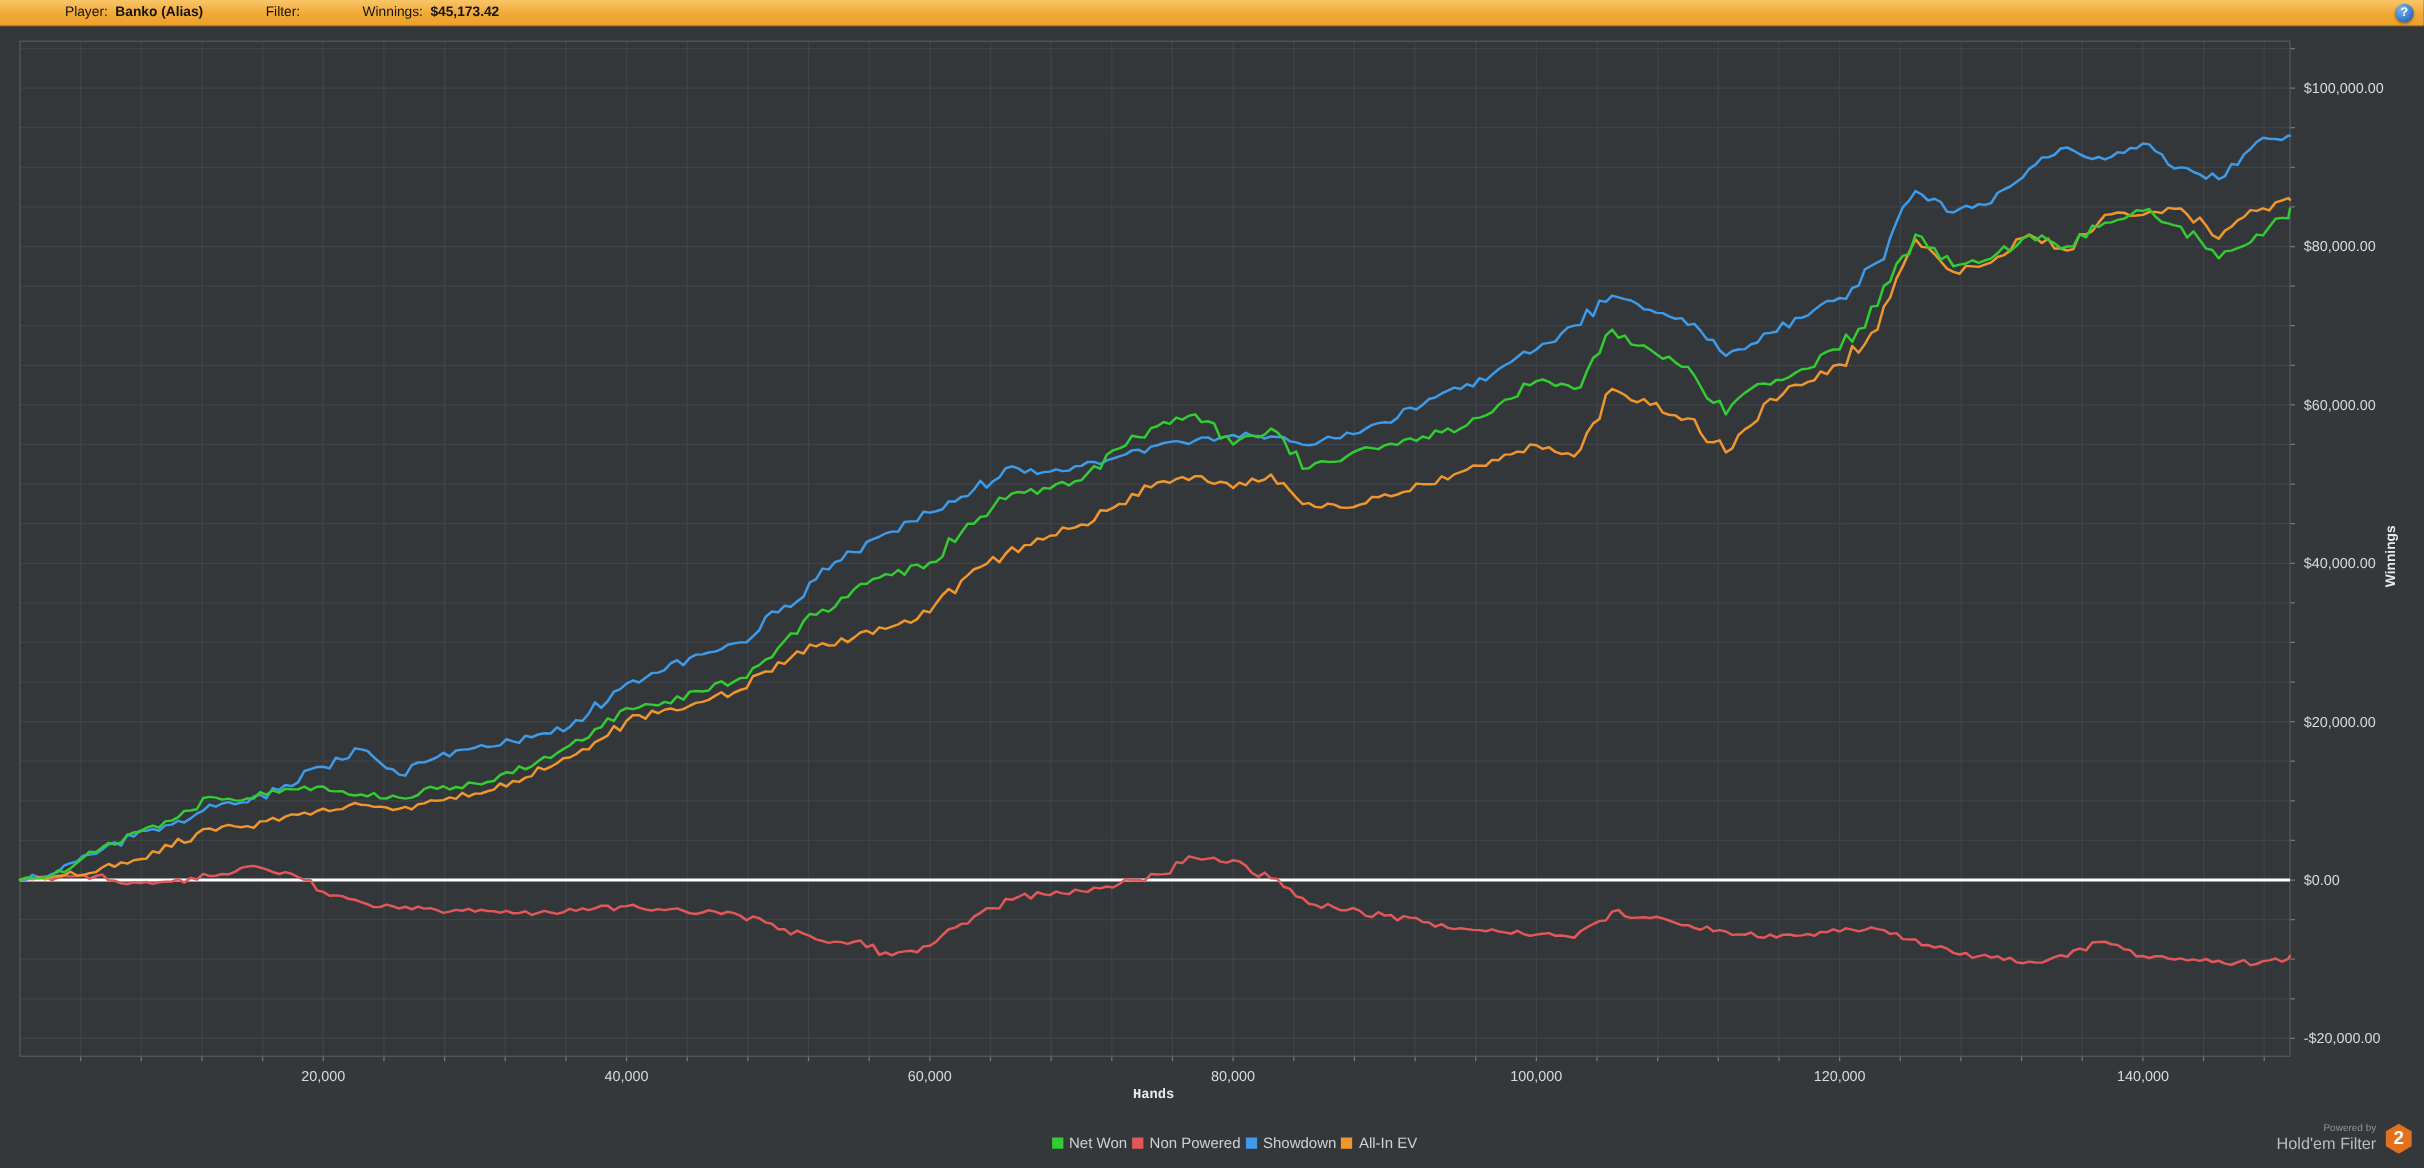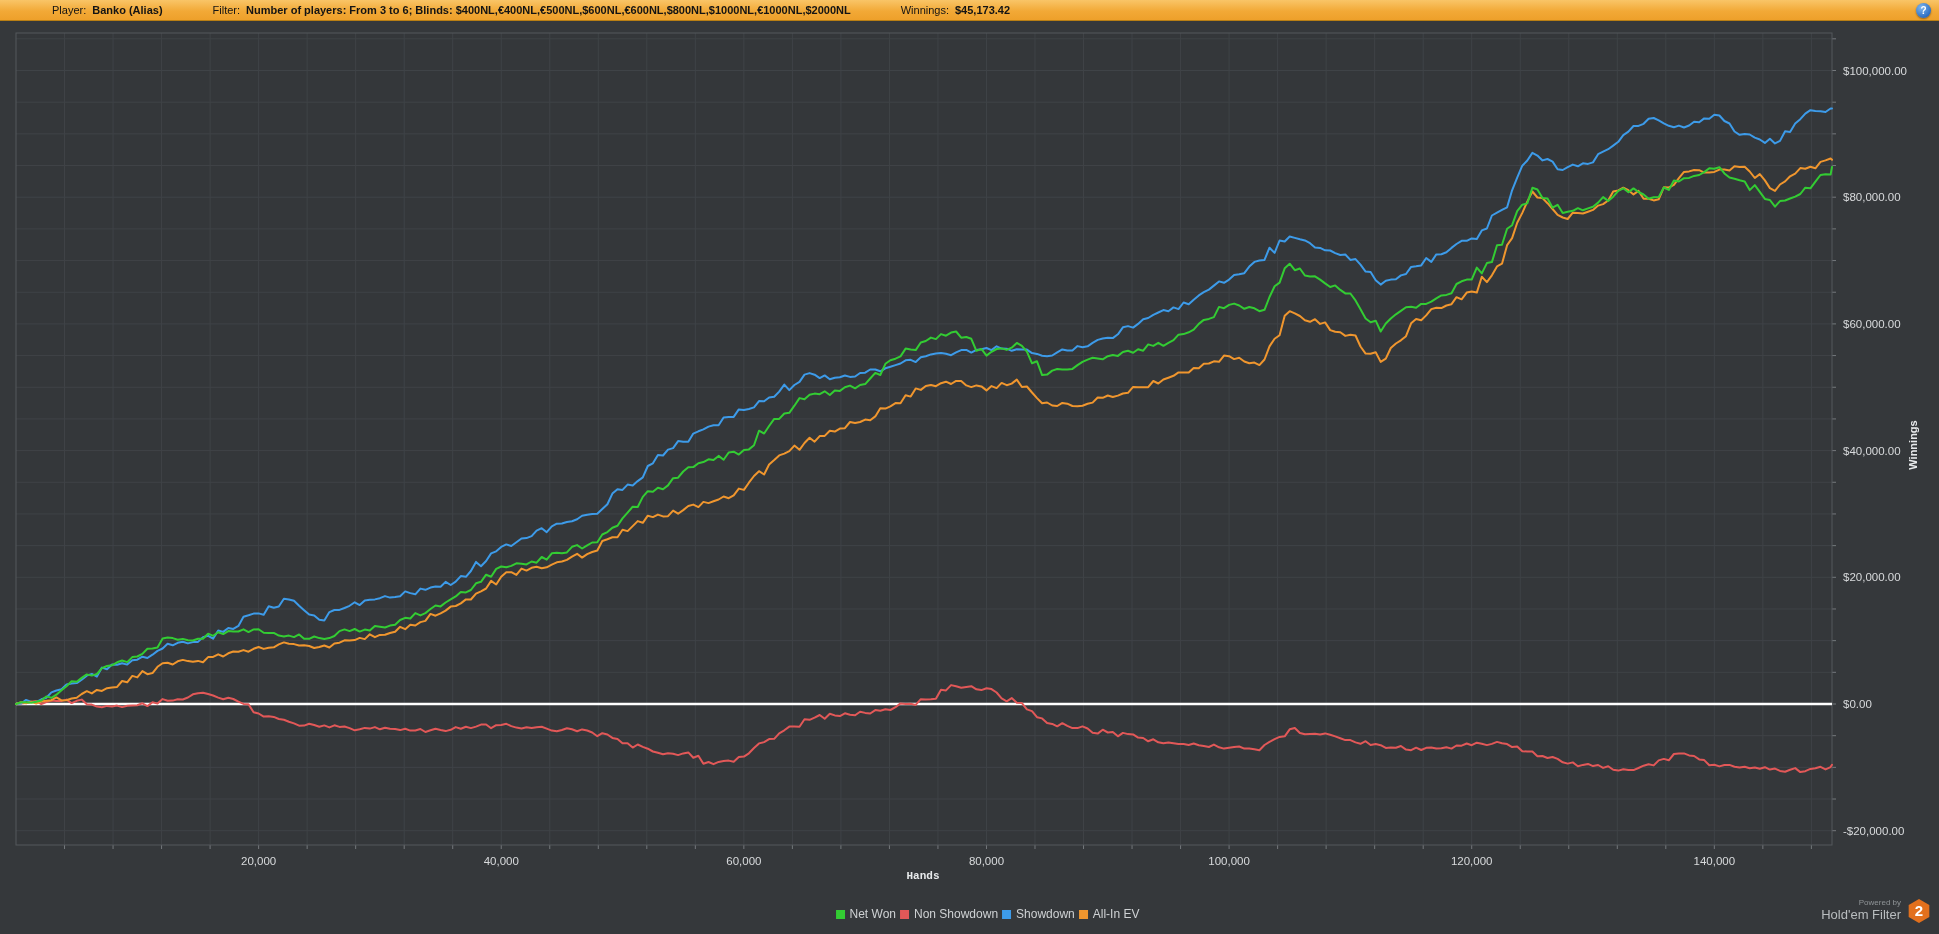"Number of players: From 3" span.val { html: <span>Number of players: From 3 to 6; Blinds: $400NL,€400NL,€500NL,$600NL,€600NL,$800NL,$1000NL,€1000NL,$2000NL</span> -> none }
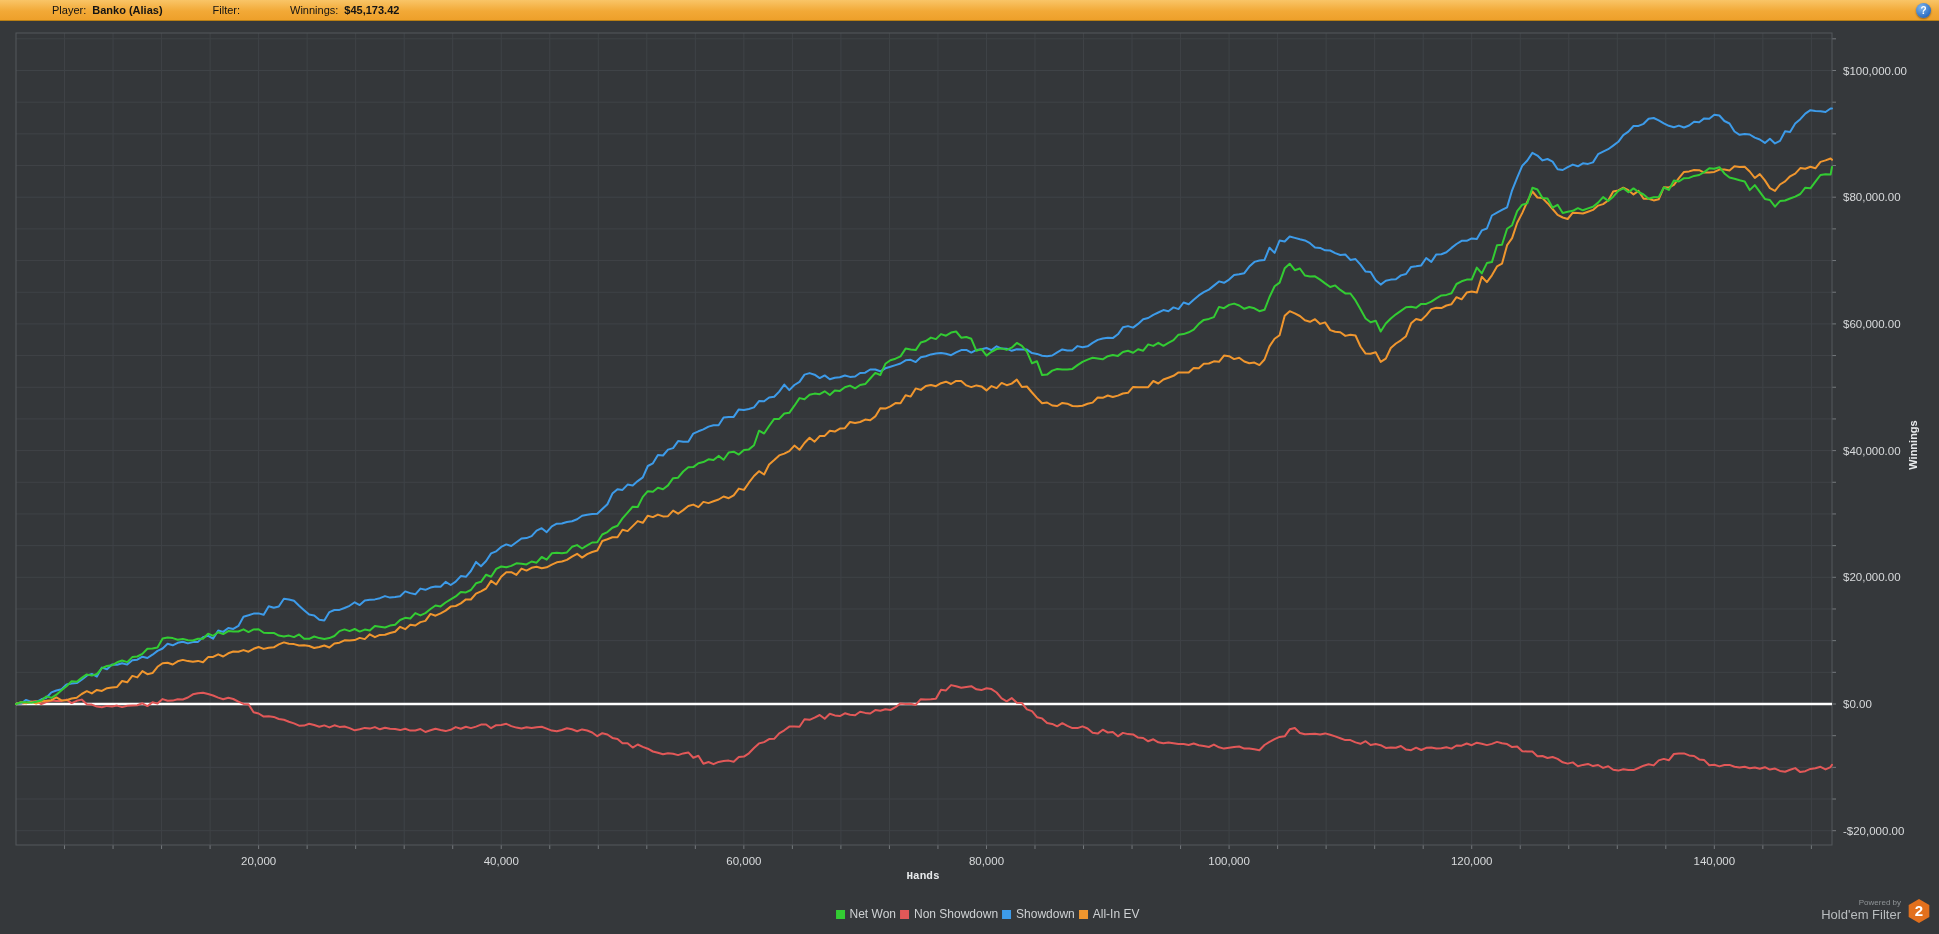"Non Showdown" span { text: Showdown -> Powered }
